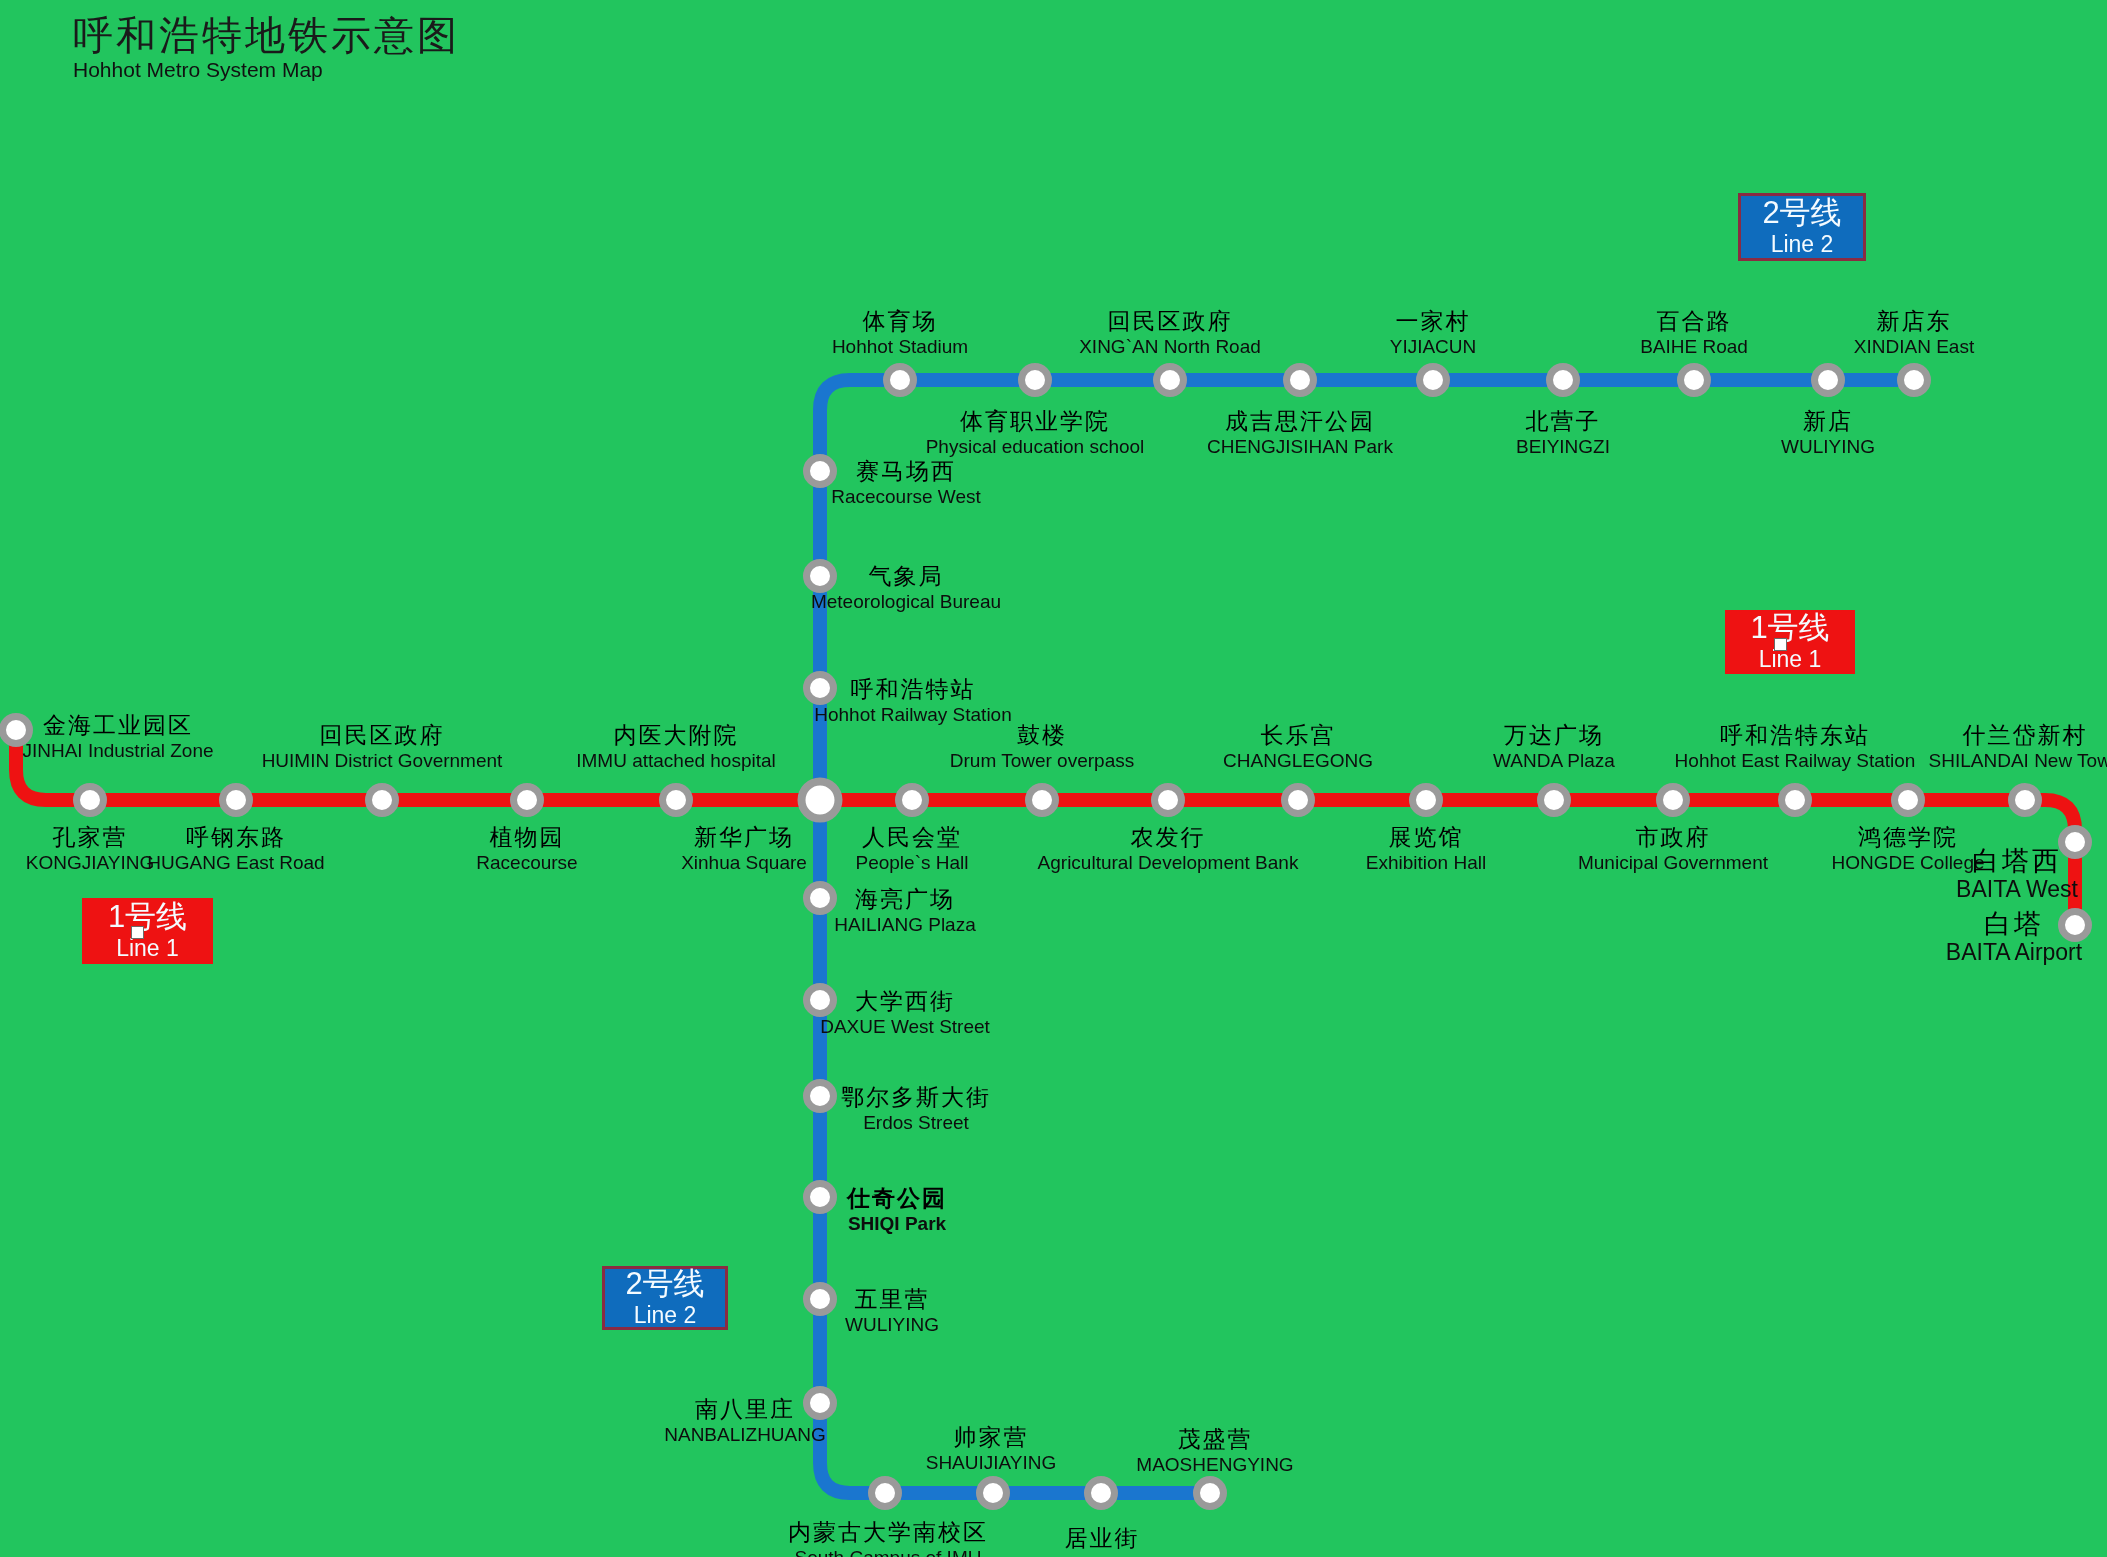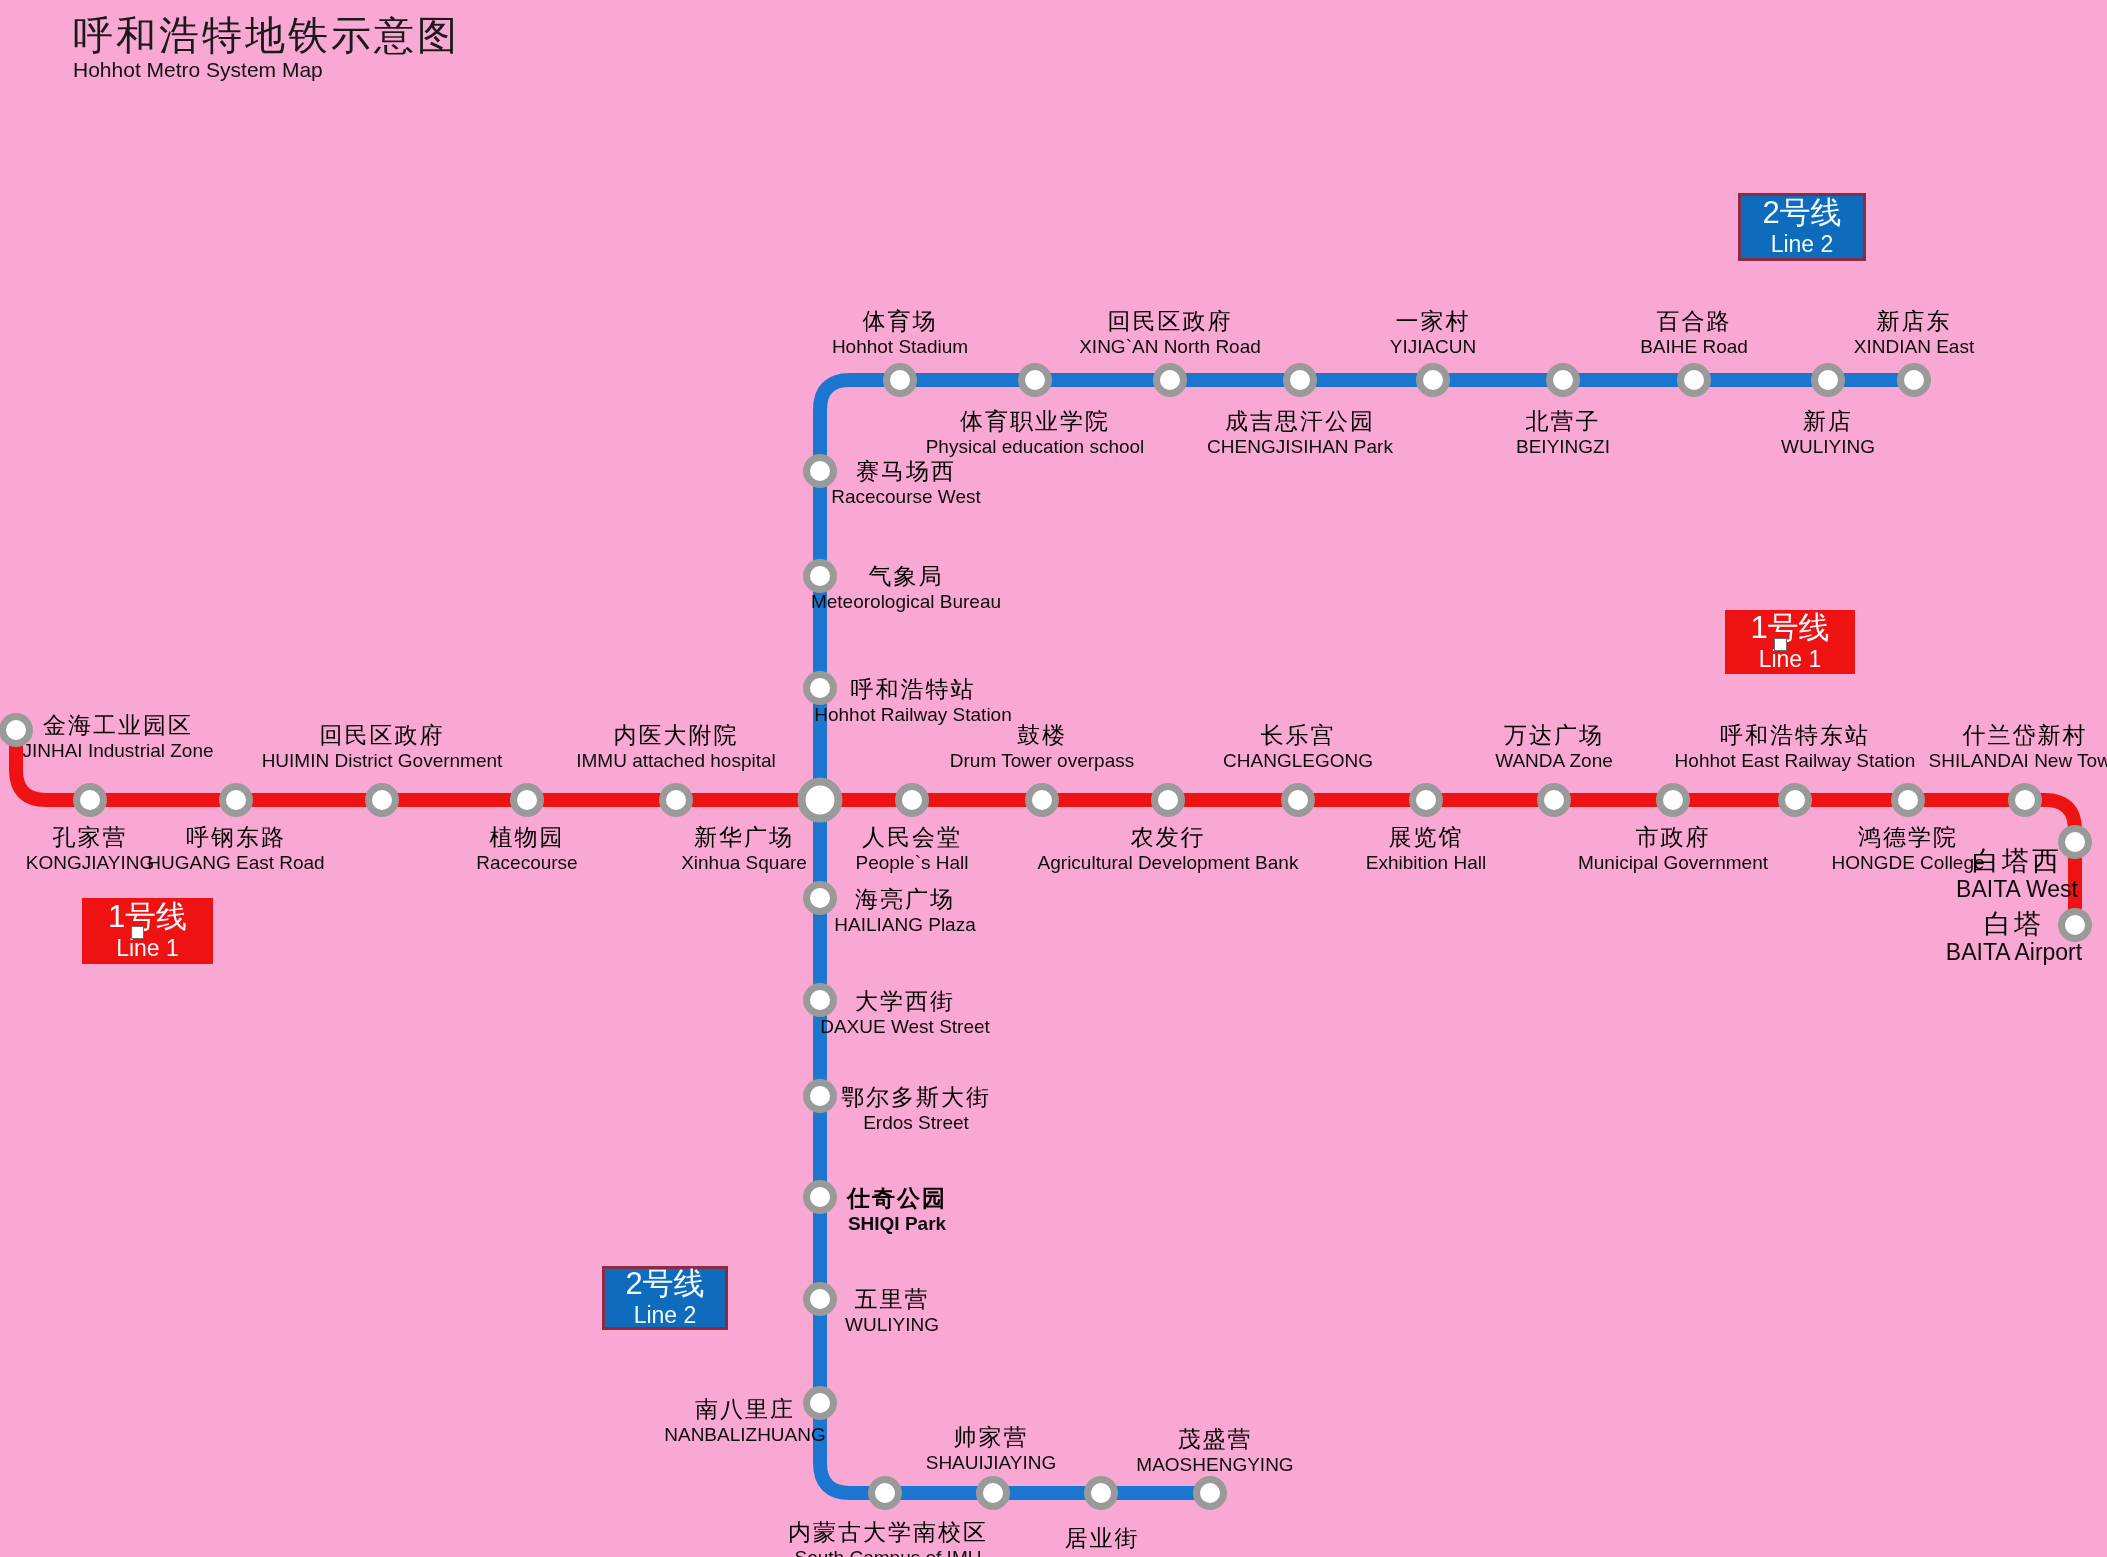"呼和浩特地铁示意图" #map { background: #f9a8d4 -> #22c55e }
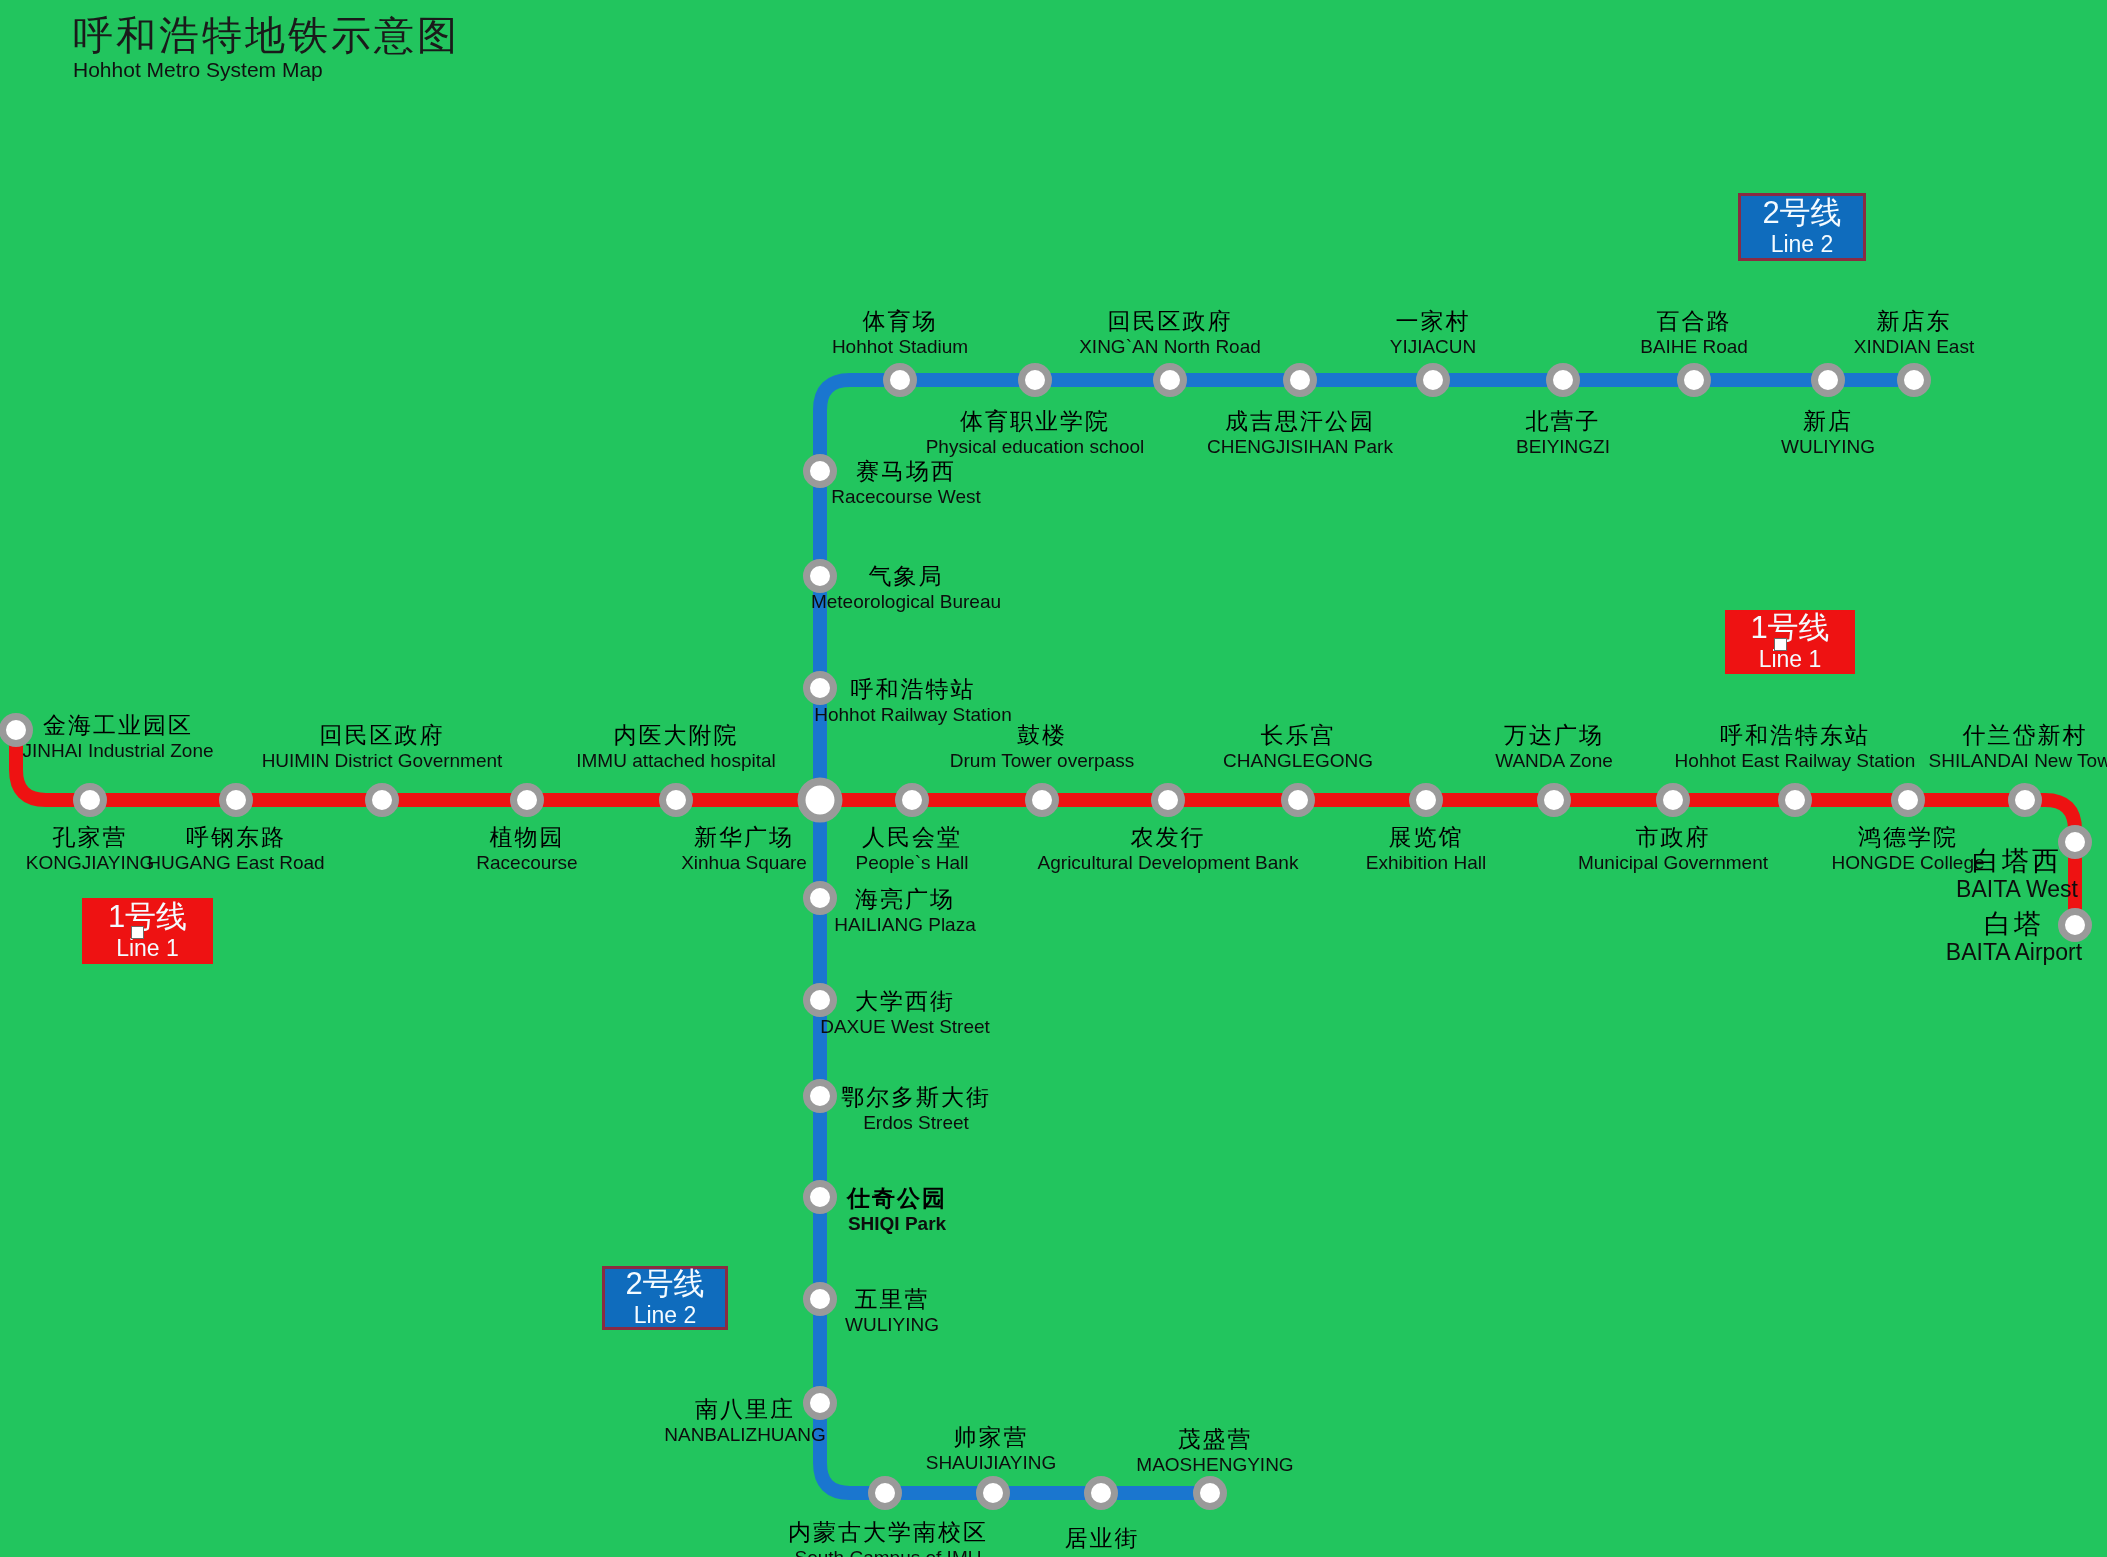"WANDA Zone" div.en { text: Zone -> Plaza }
